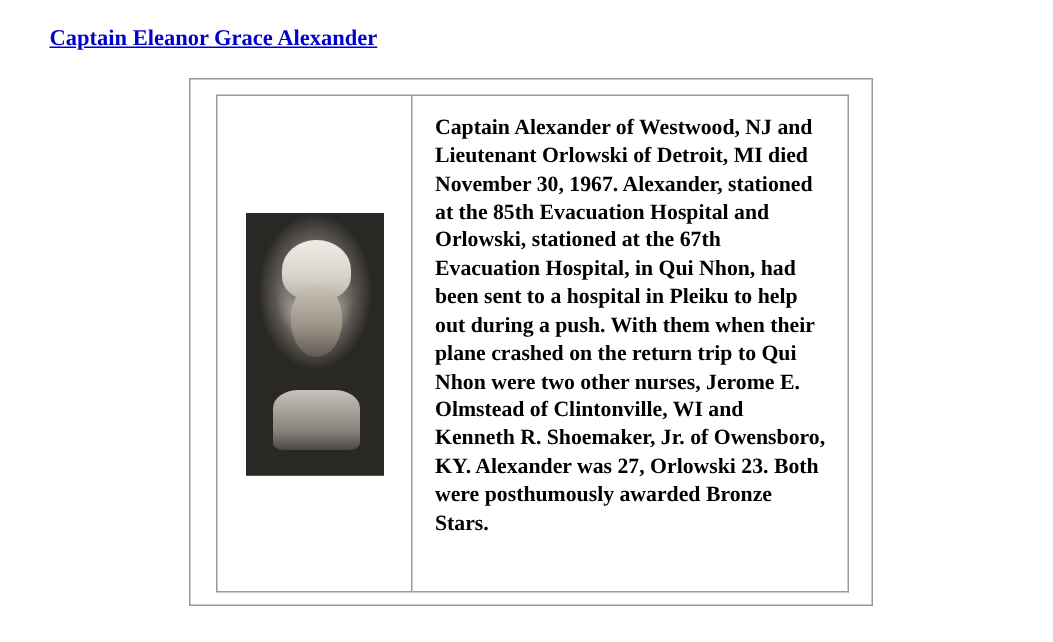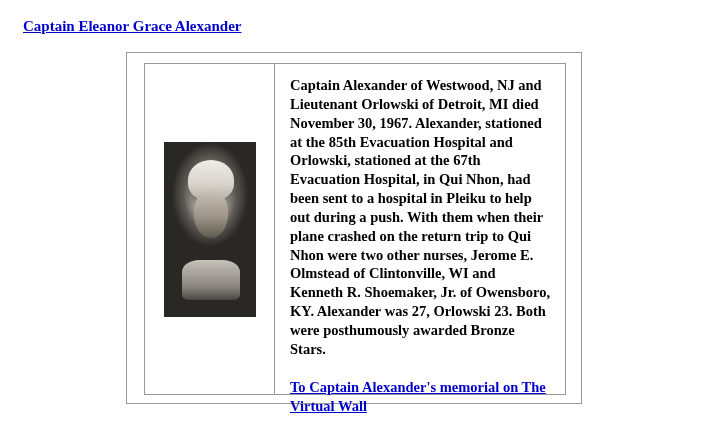"Captain Eleanor Grace Alexander" .page-title-link { left: 23px -> 33px }
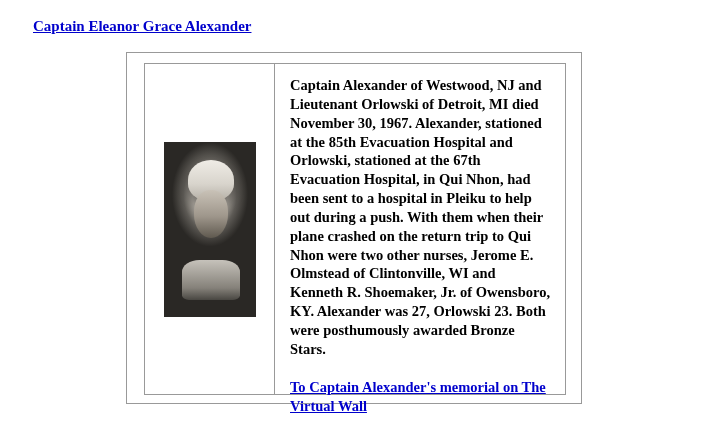"To Captain Alexander's memorial on" a.memorial-link { html: <a>To Captain Alexander's memorial on The Virtual Wall</a> -> none }
